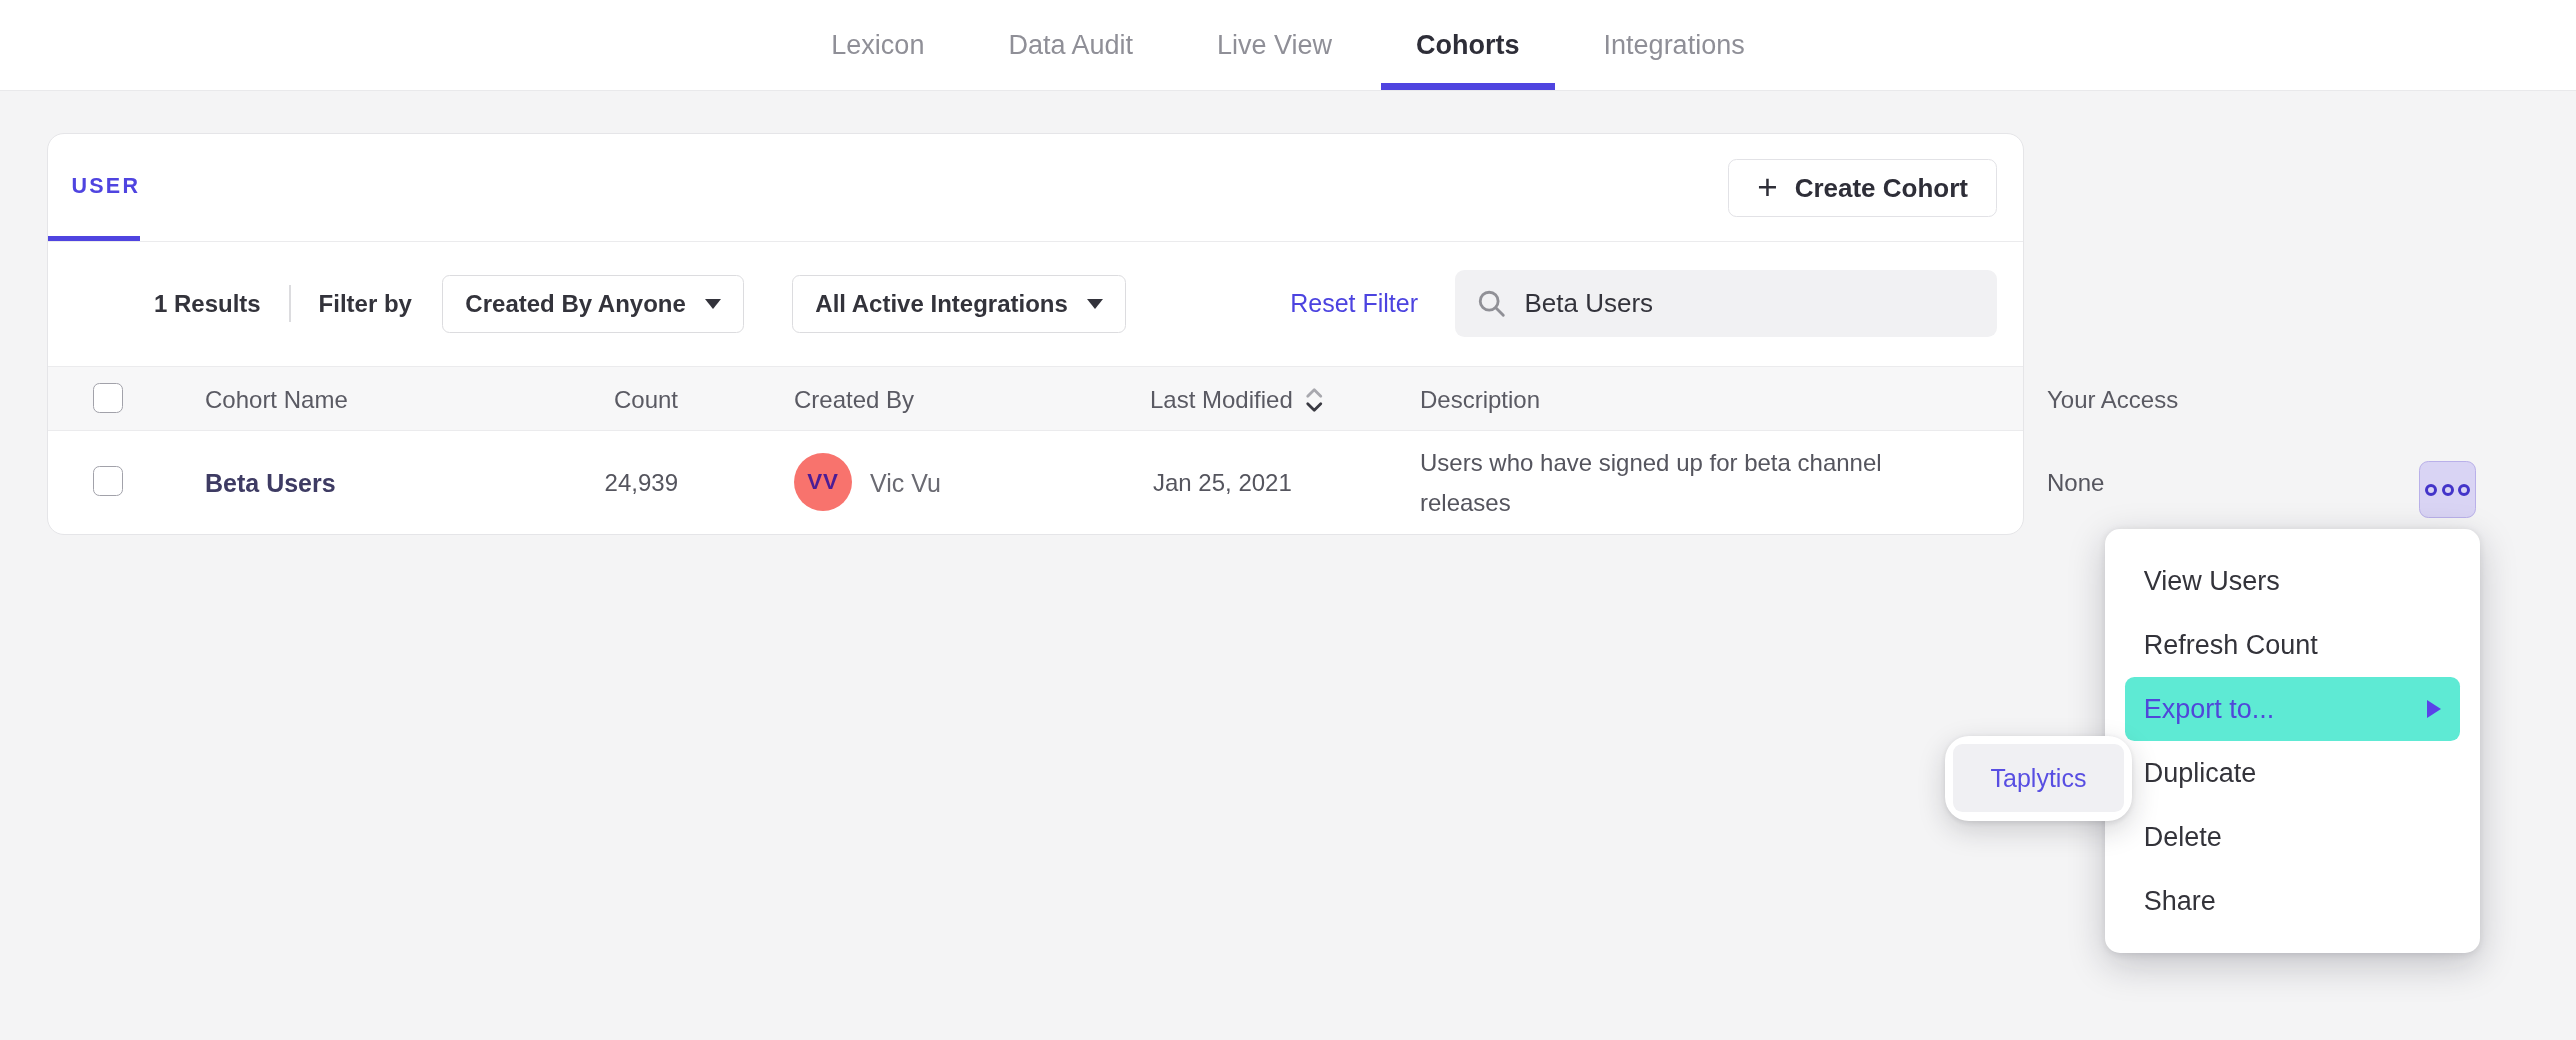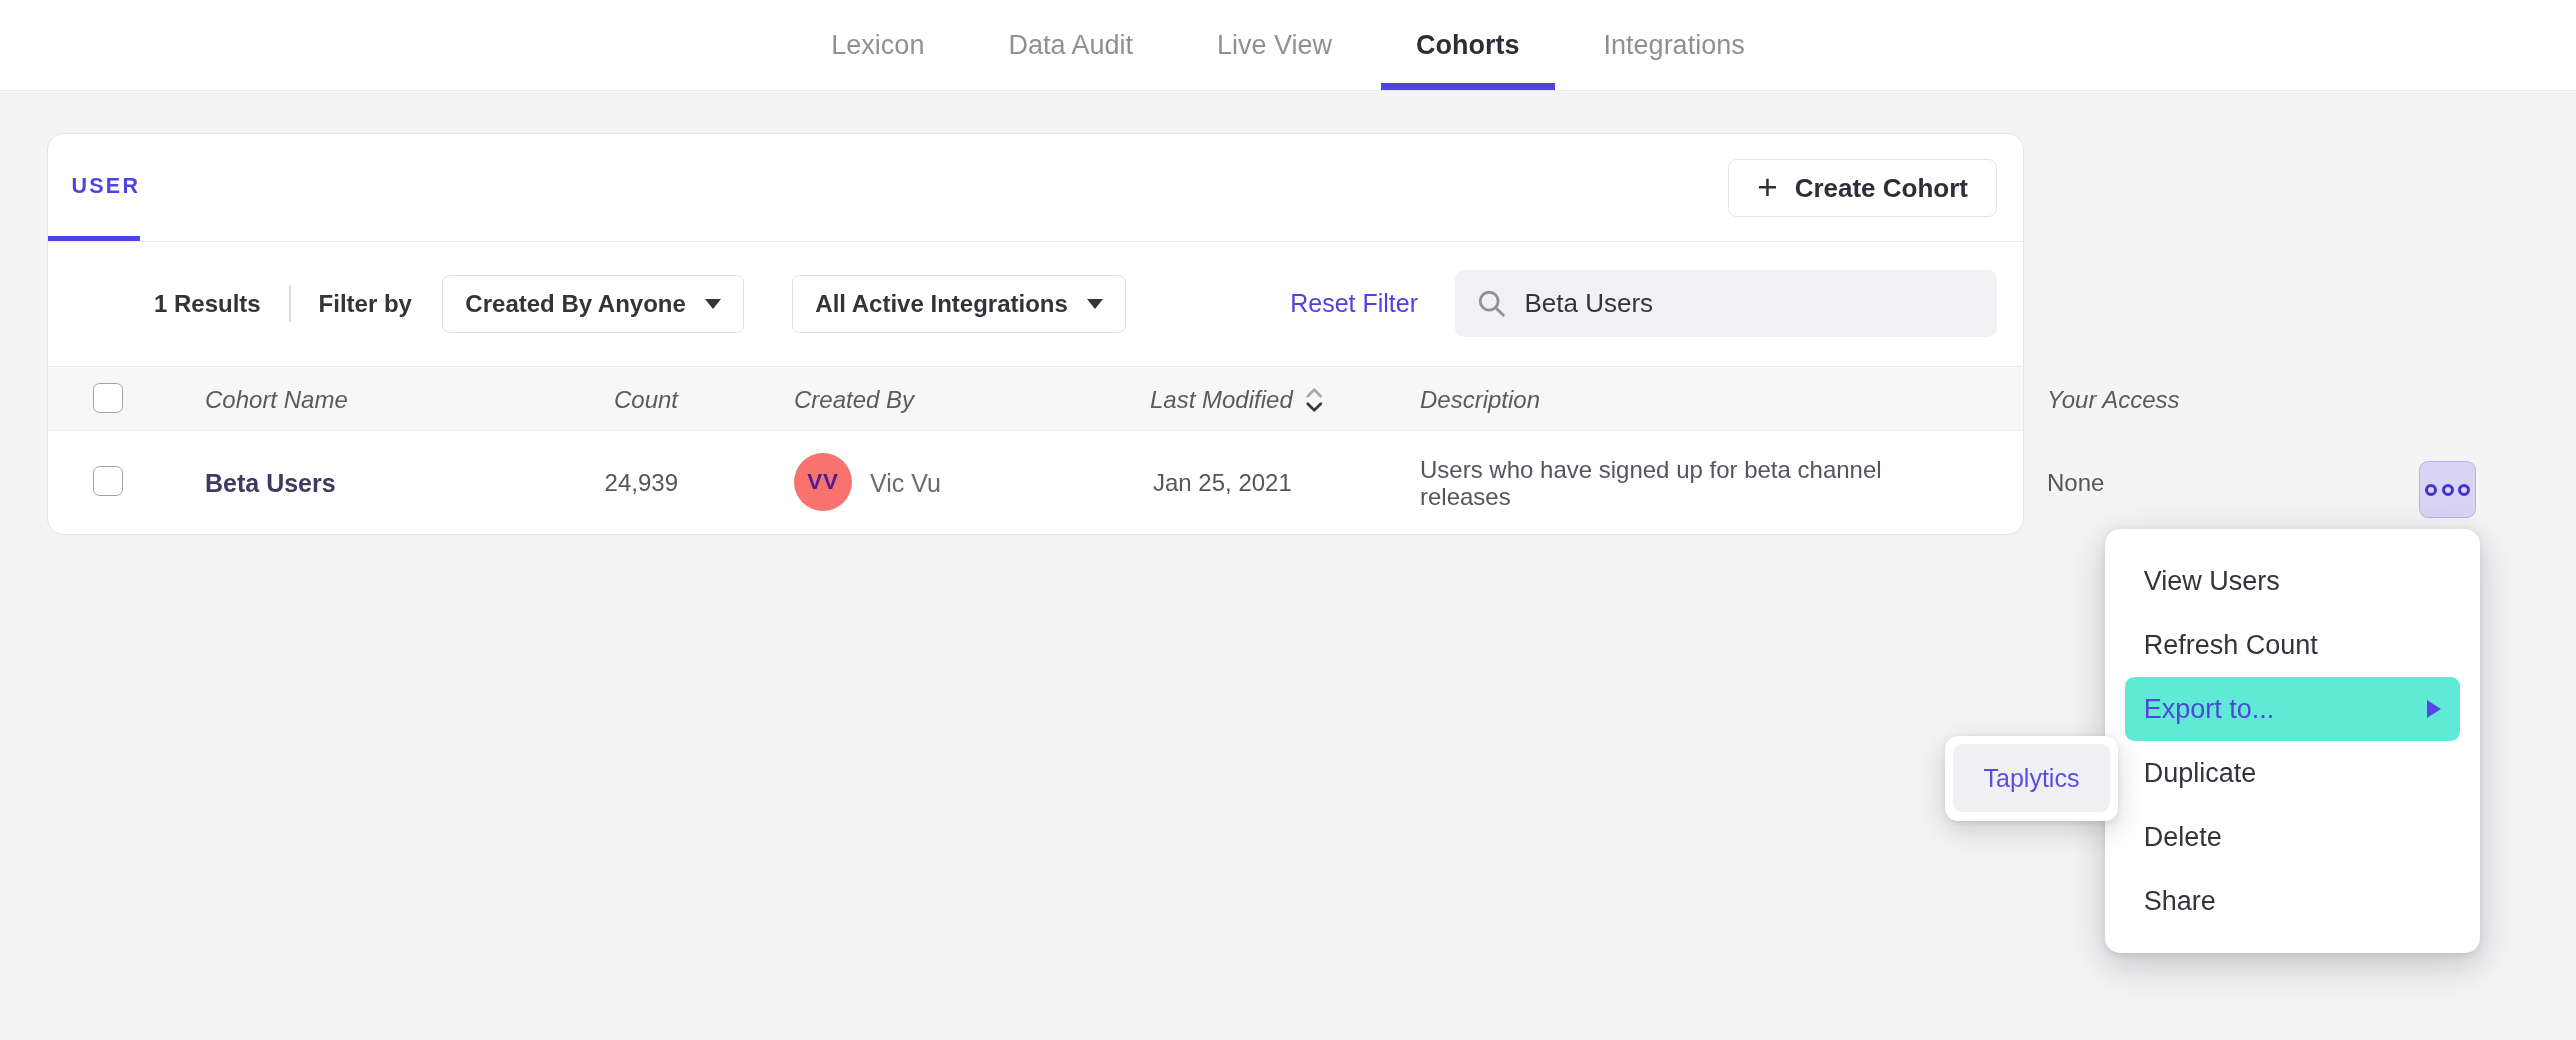"Cohort Name" .th { font-style: italic -> none }
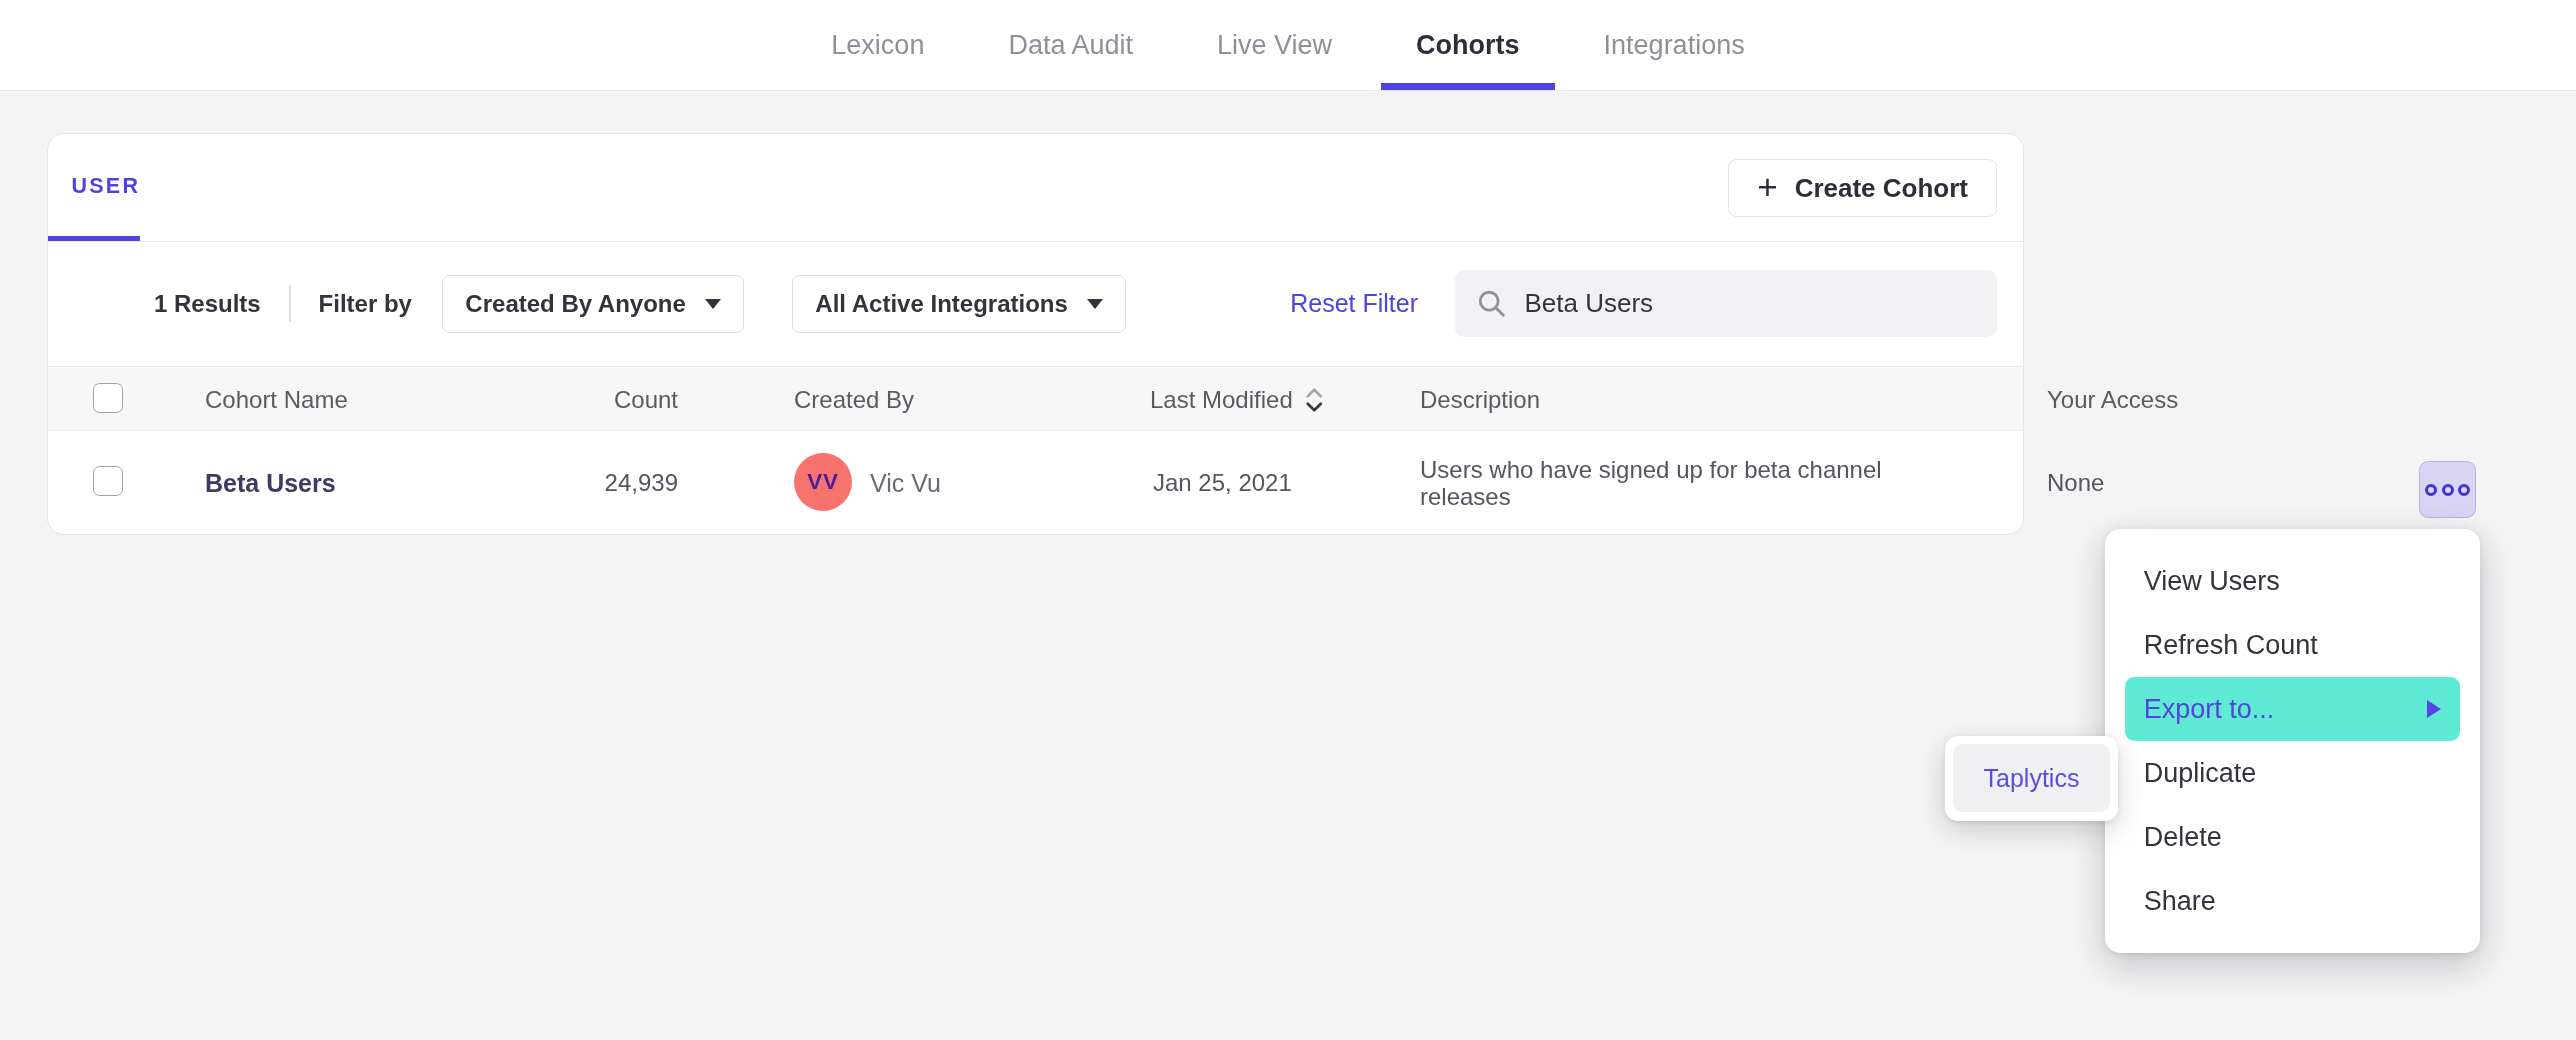"Users who have signed up" .desc-cell { line-height: 27px -> 40px }
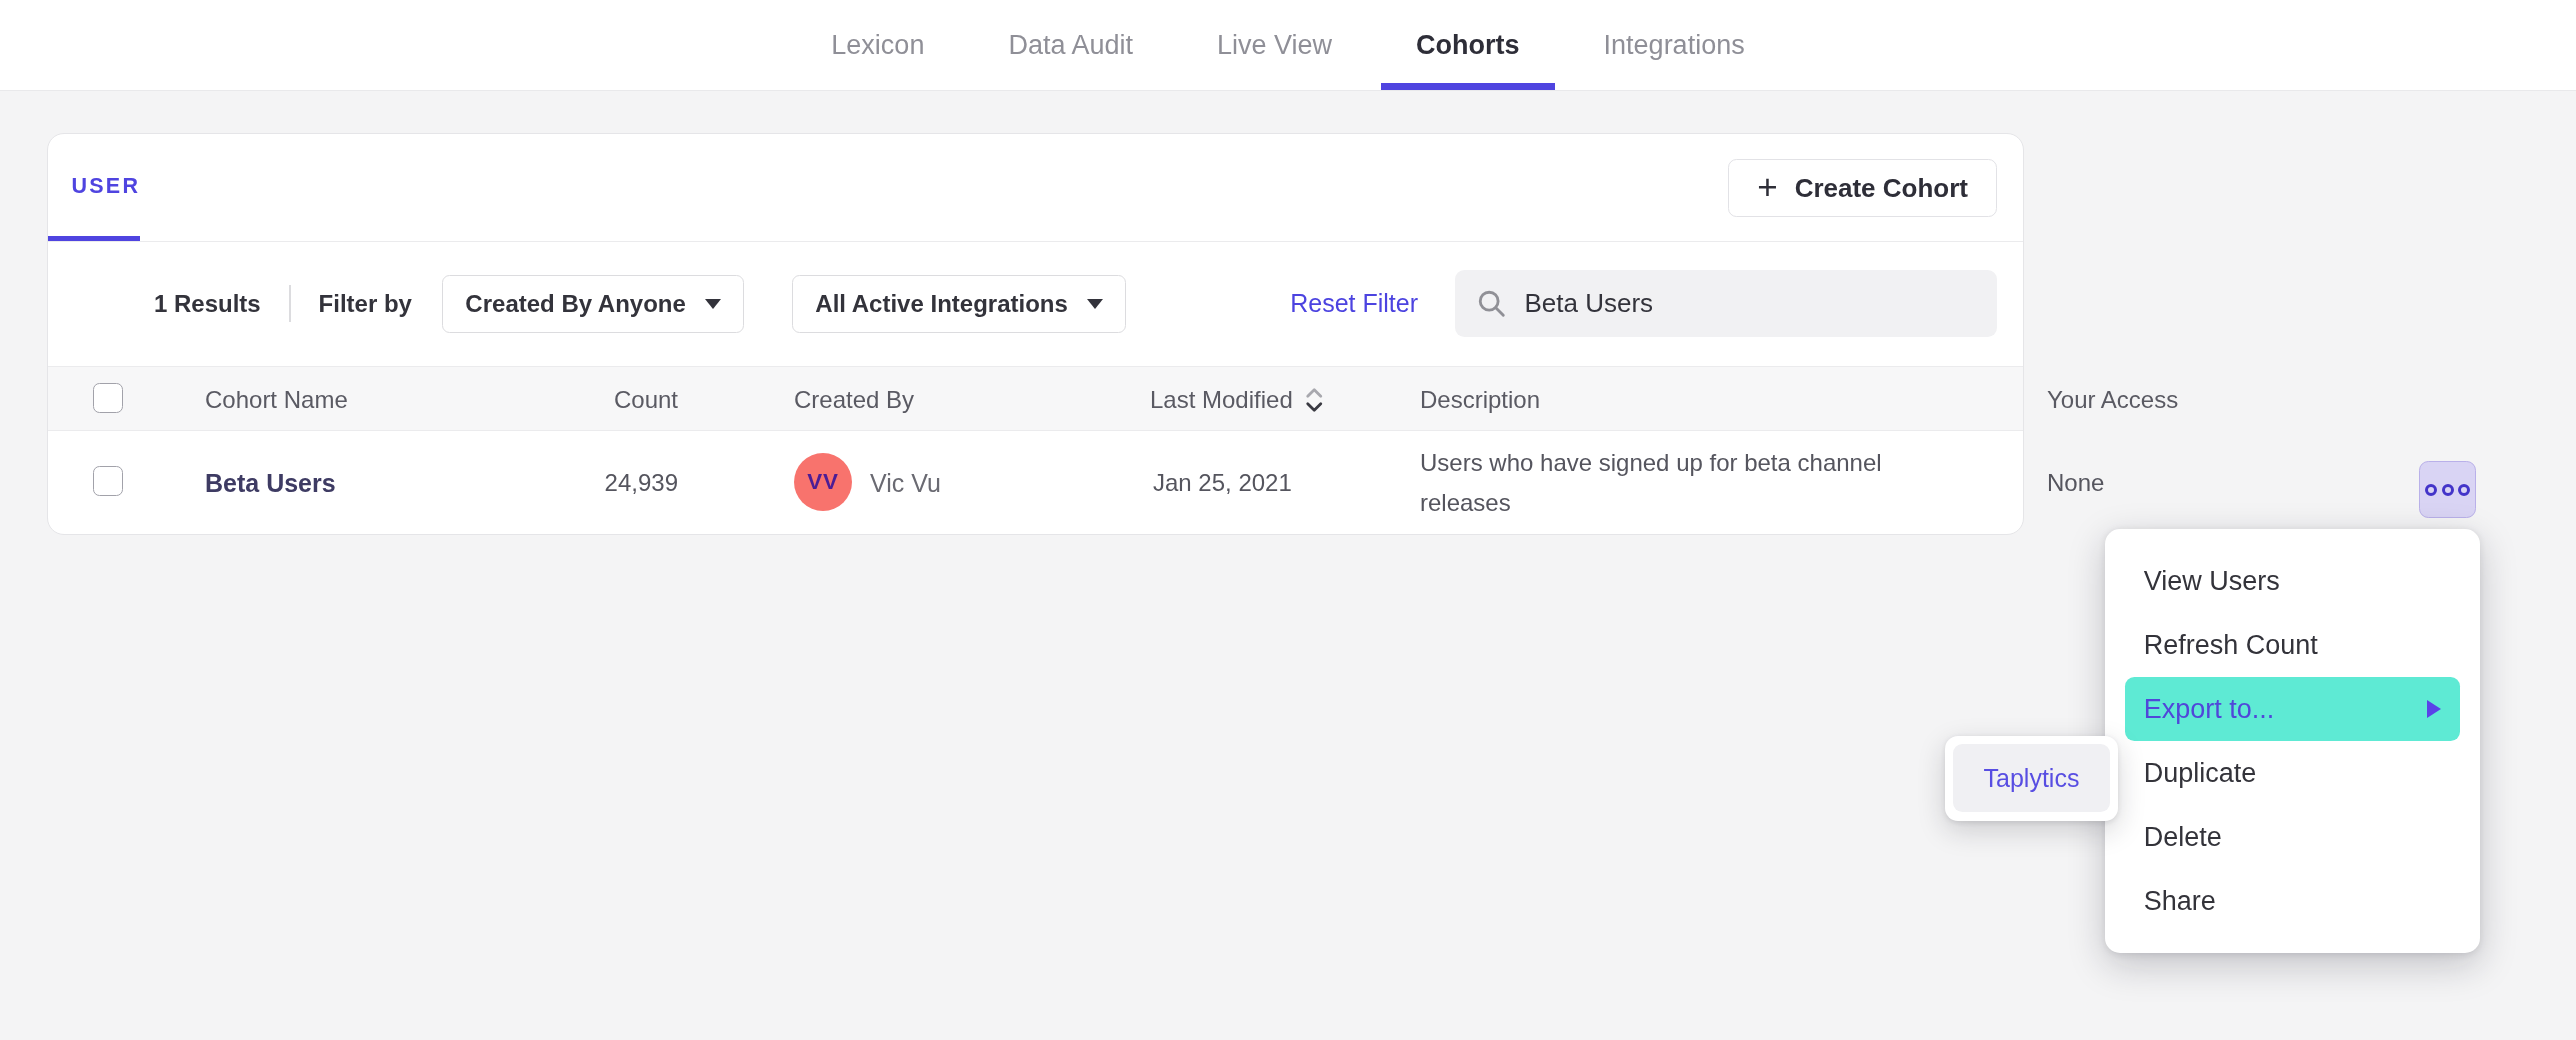"Taplytics" .submenu { border-radius: 13px -> 24px; width: 173px -> 187px }
